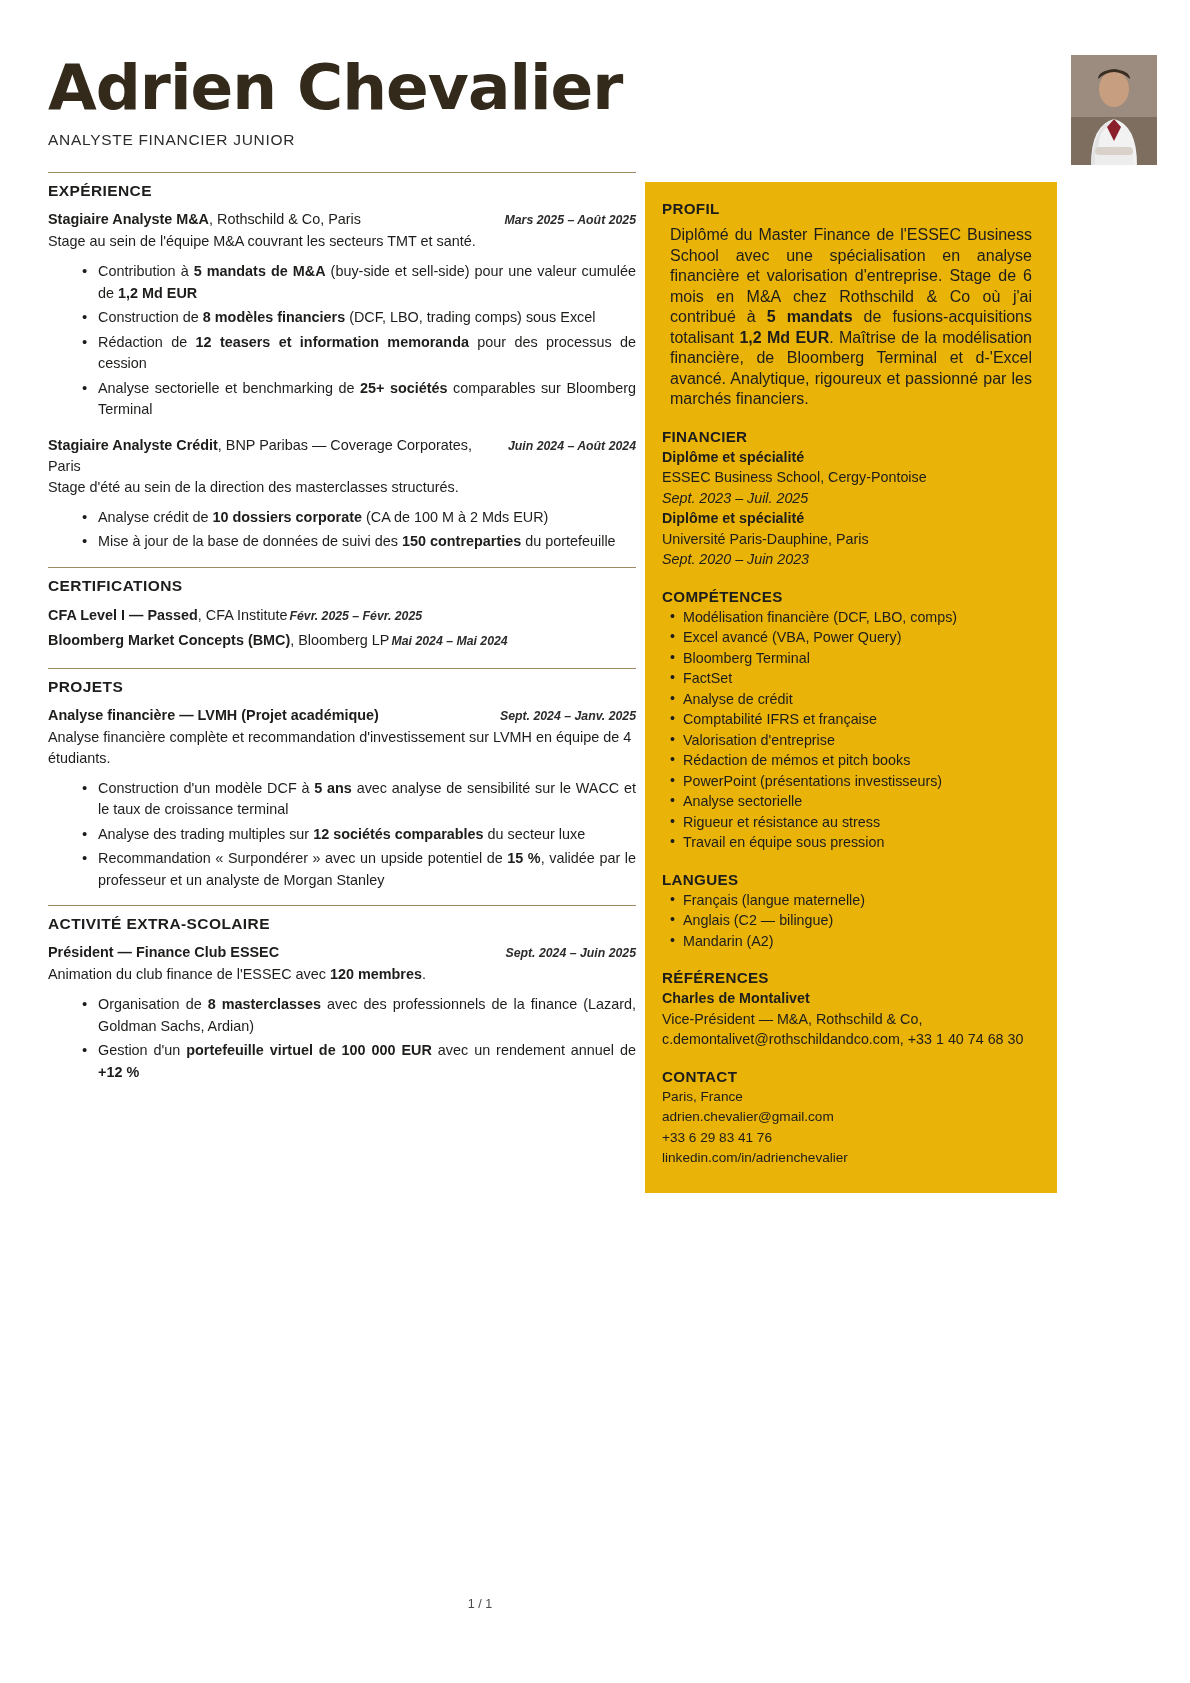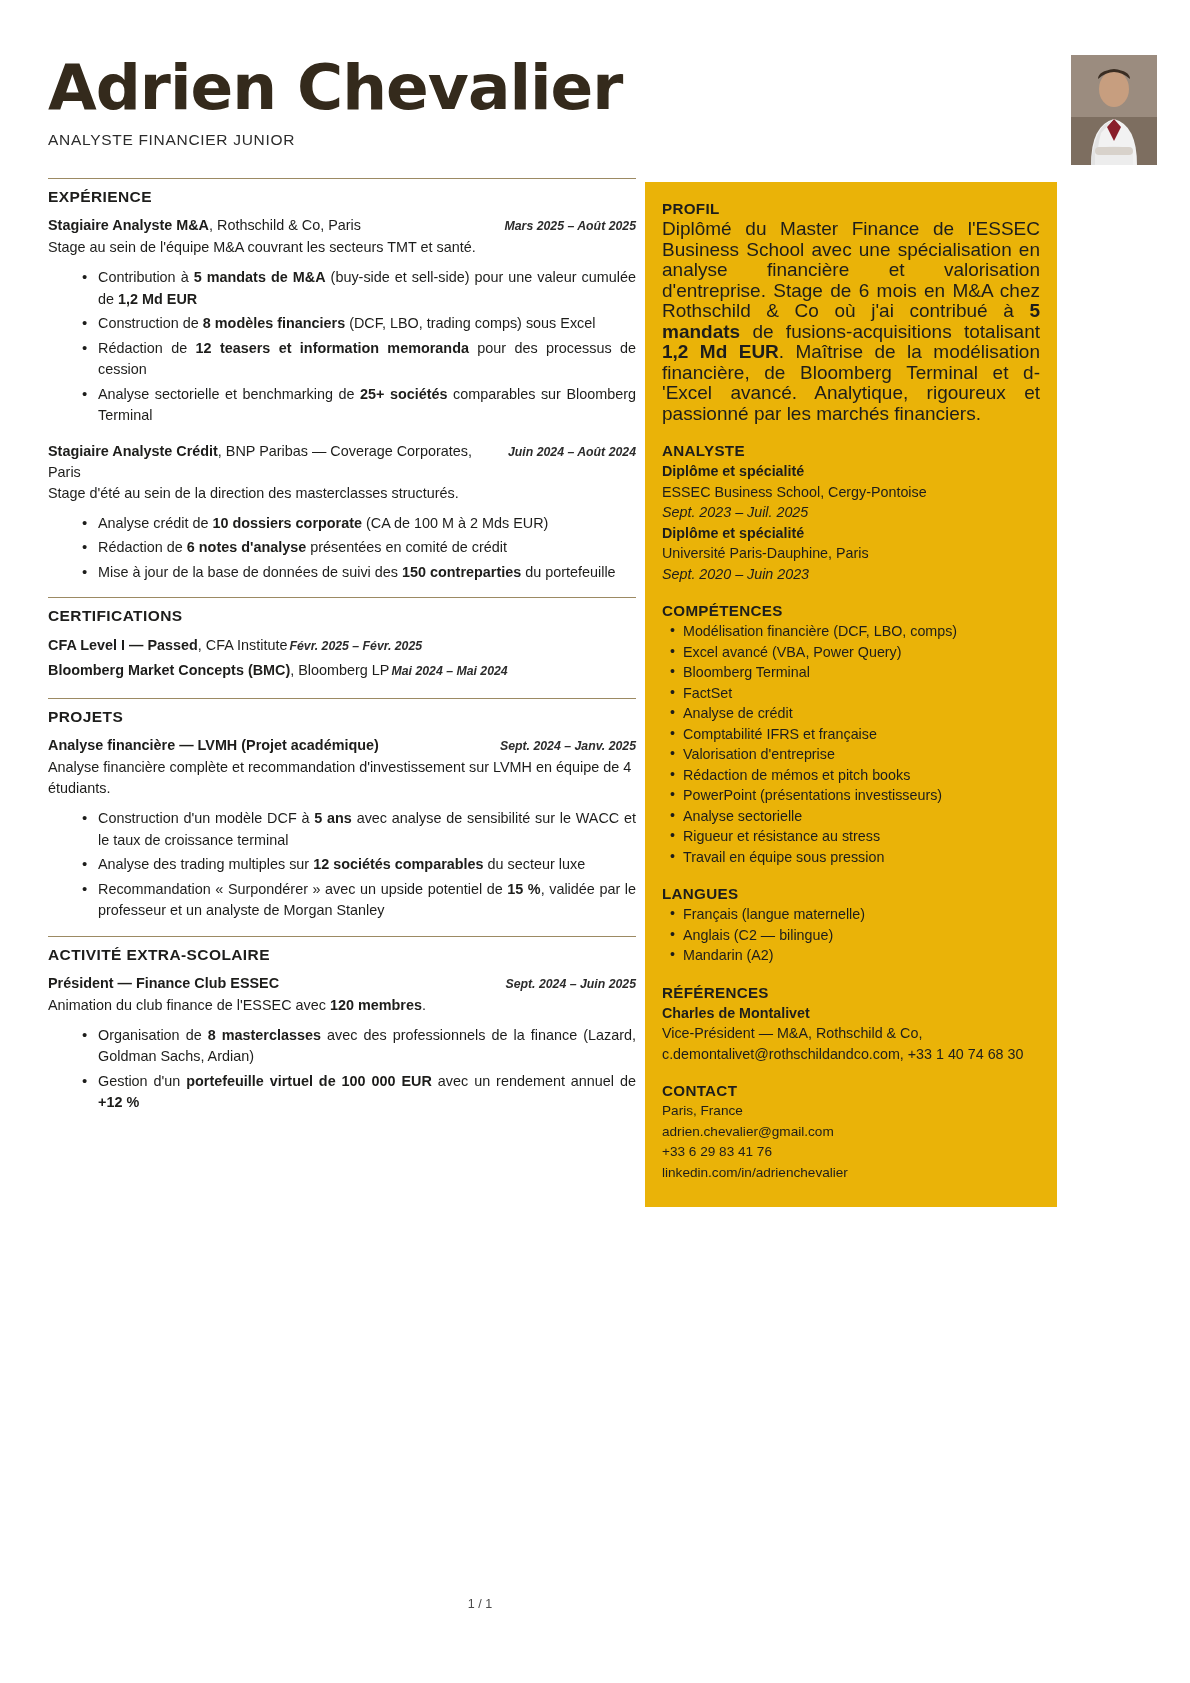"EXPÉRIENCE" .left-col { top: 178px -> 172px }
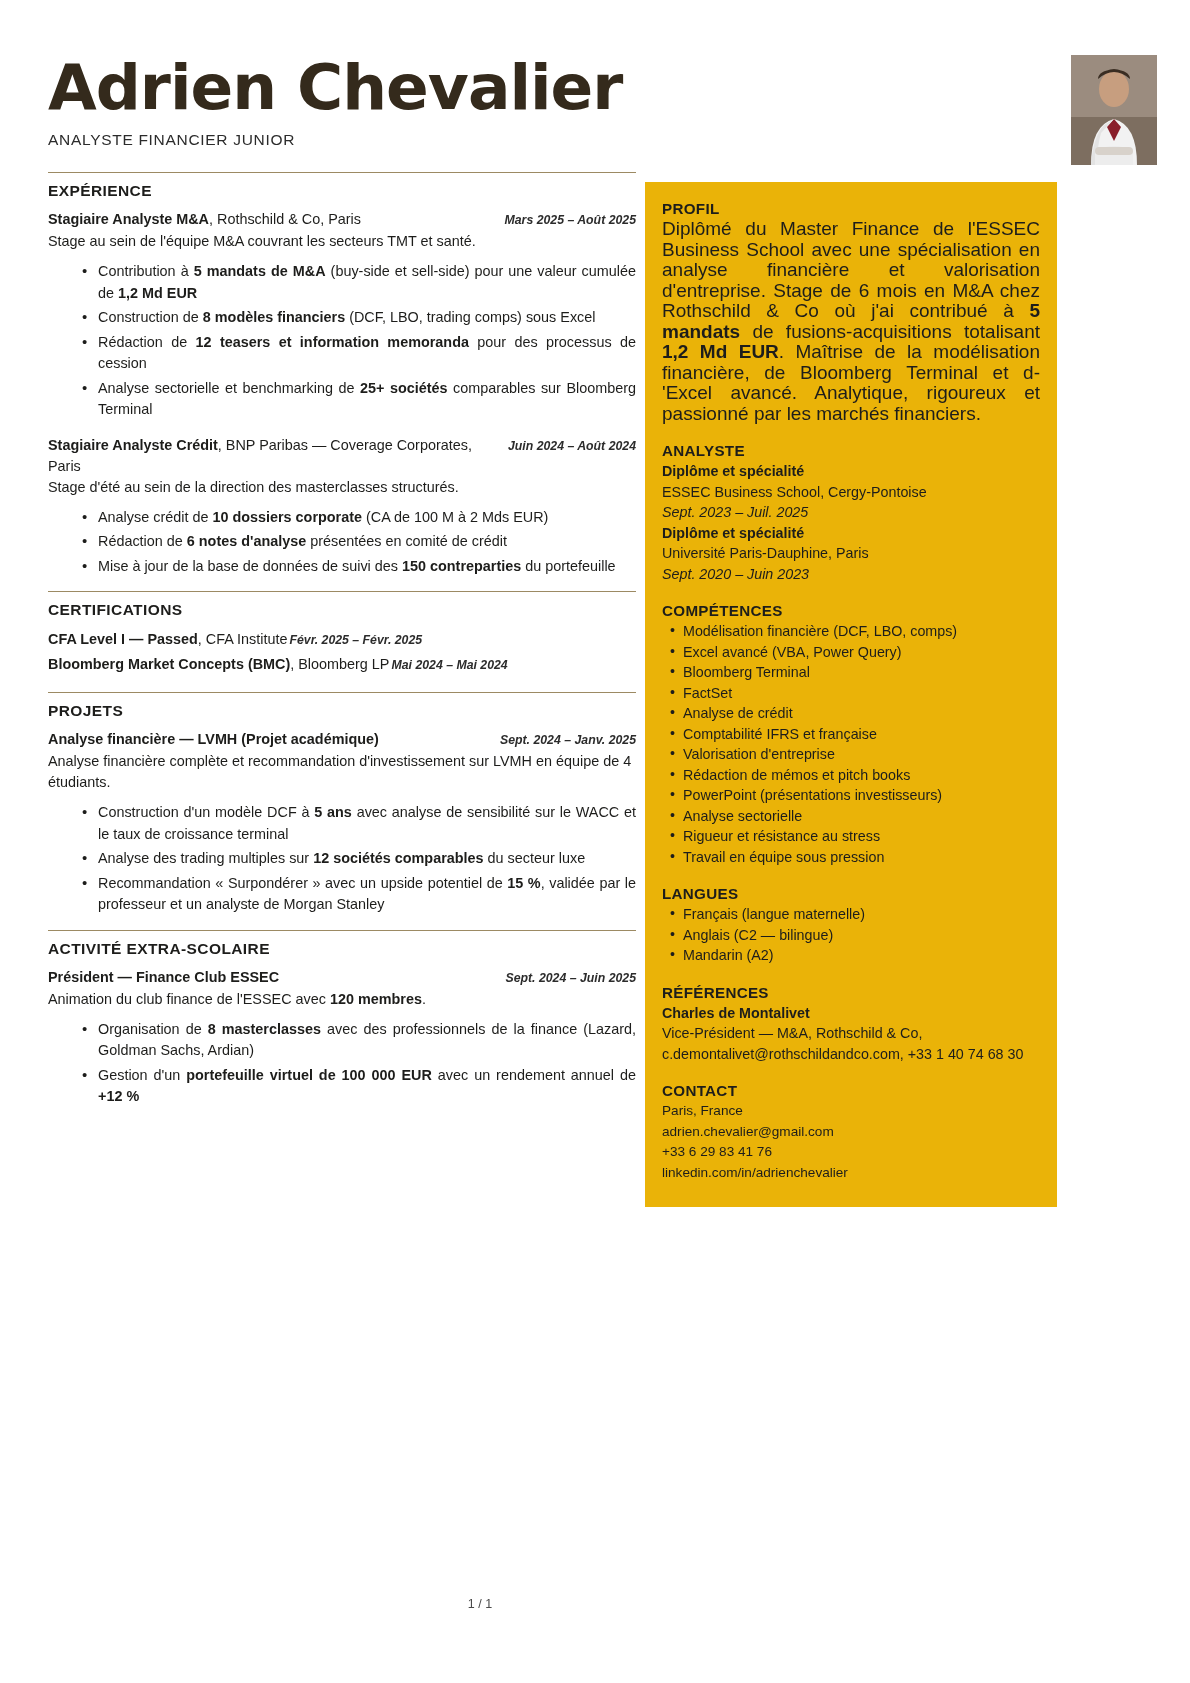"Diplômé du Master Finance de" .r-text { font-size: 19px -> 16px; margin: 0 -> 8px }
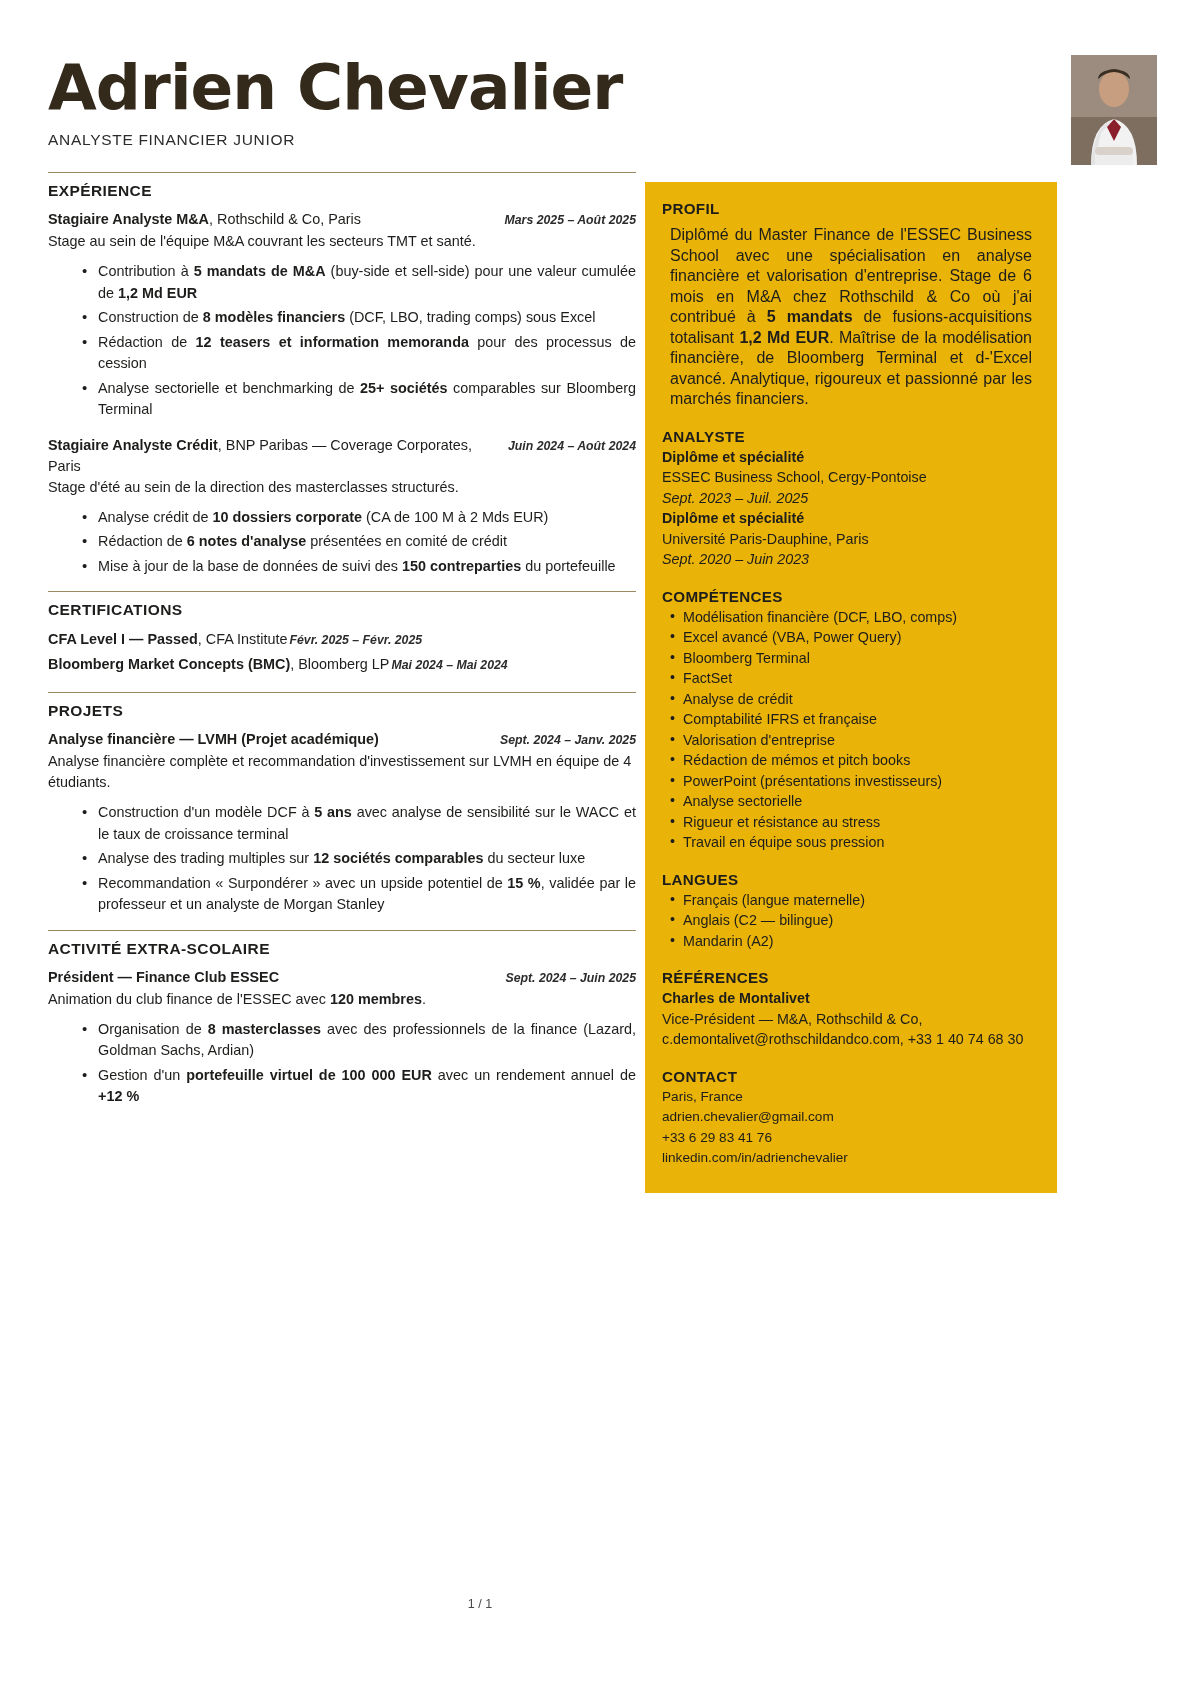"ANALYSTE" div.r-title { text: ANALYSTE -> FINANCIER }
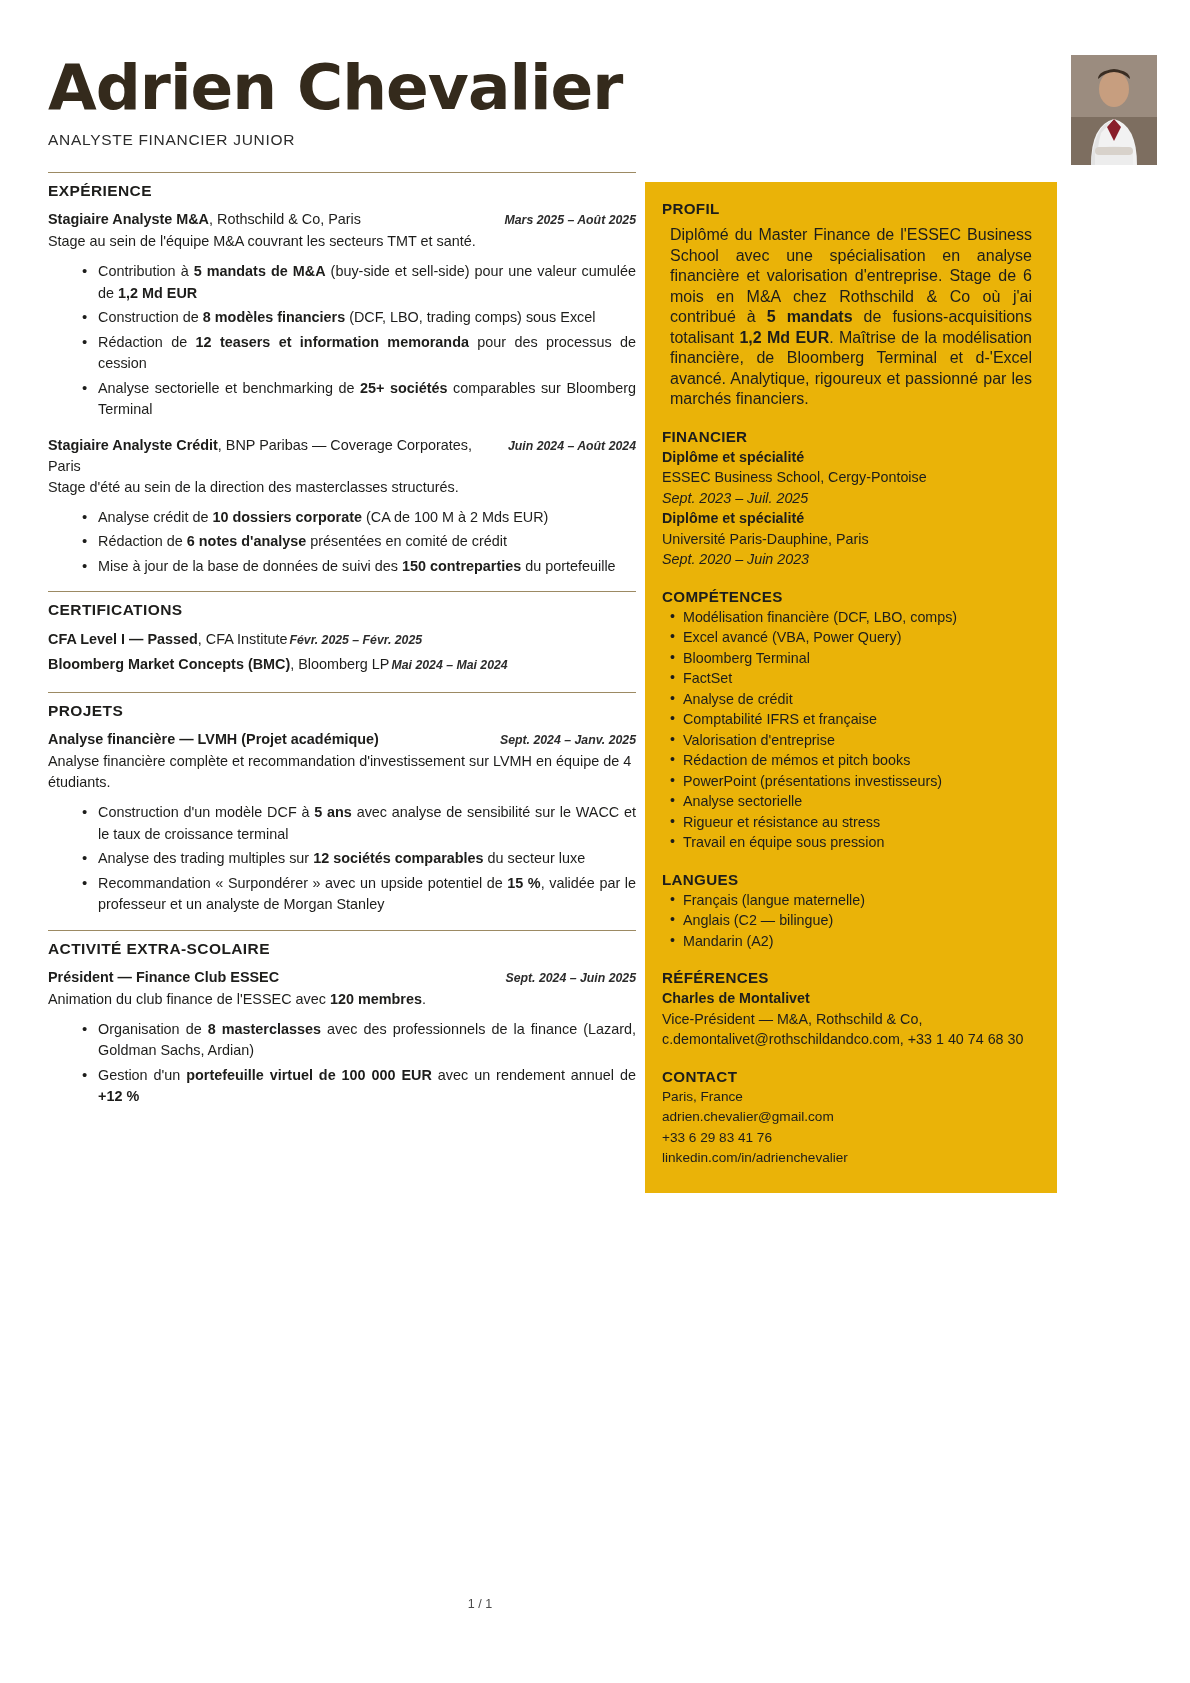"Rédaction de 6 notes d'analyse" li { html: <li>Rédaction de <b>6 notes d'analyse</b> présentées en comité de crédit</li> -> none }
